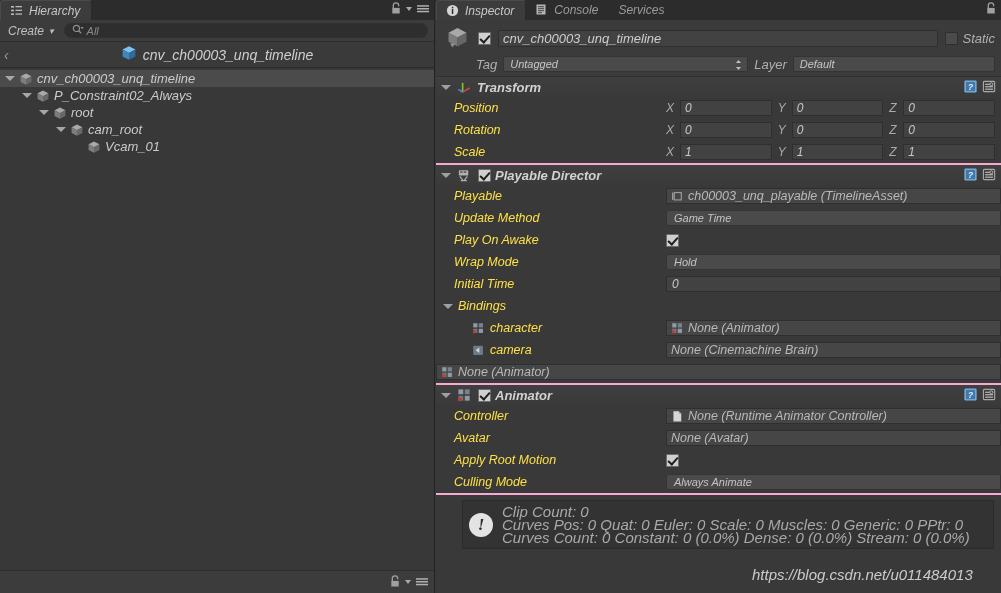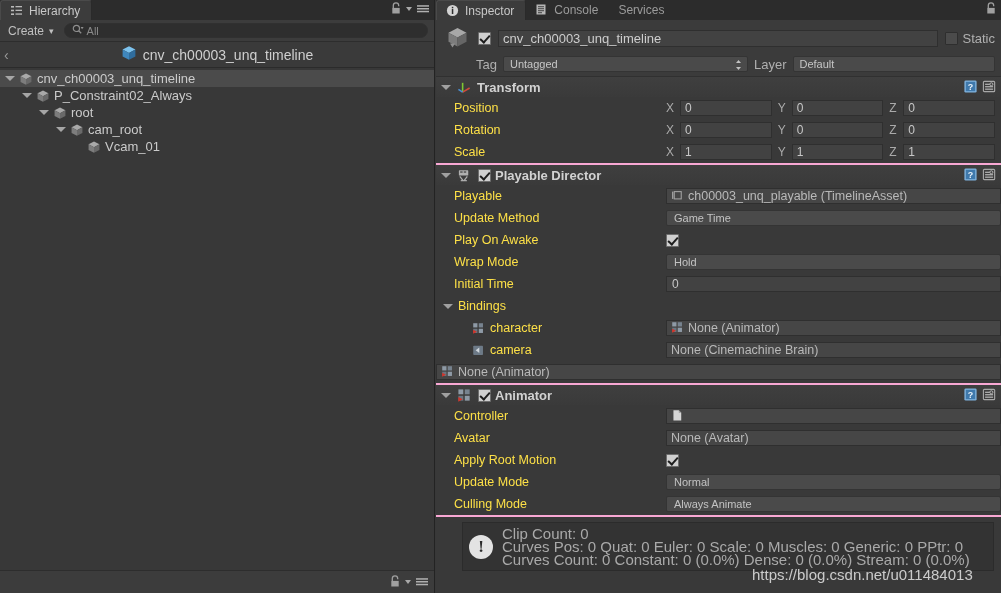"Hierarchy" #root { font-style: none -> italic }
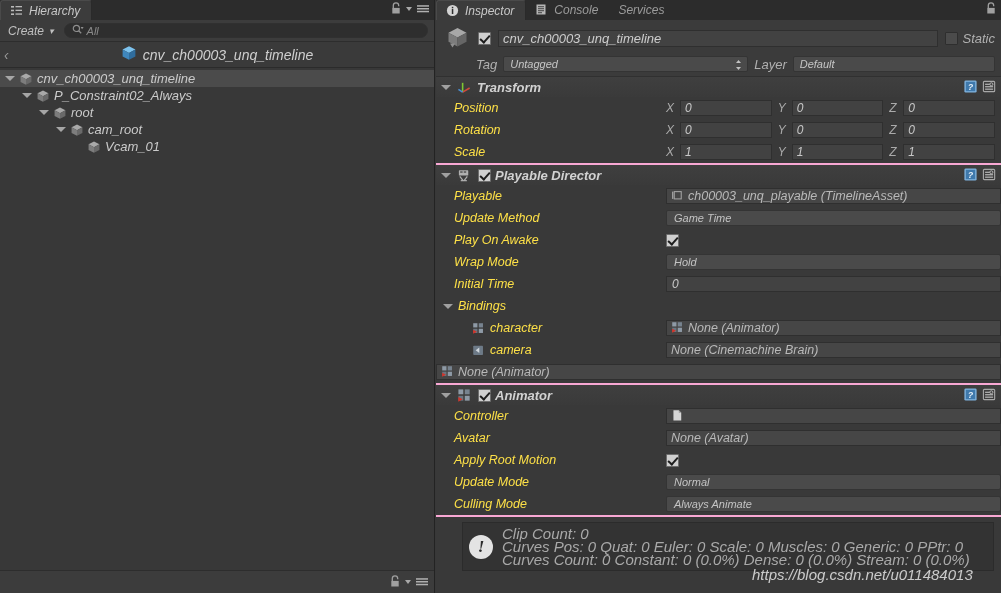"ch00003_unq_playable (TimelineAsset)" .objfield { align-items: none -> center }
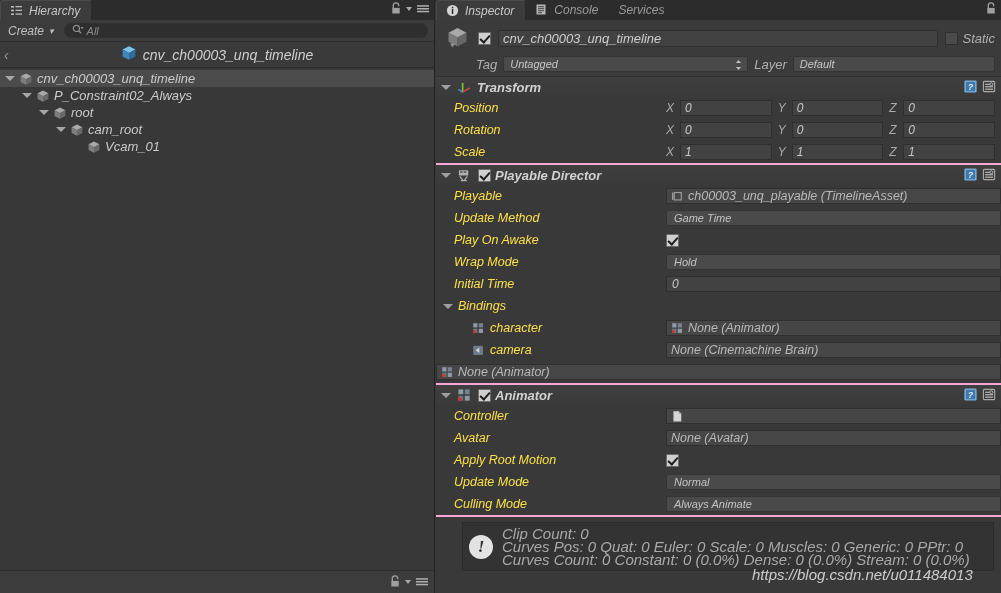"None (Runtime Animator Controller)" span { html: none -> <span>None (Runtime Animator Controller)</span> }
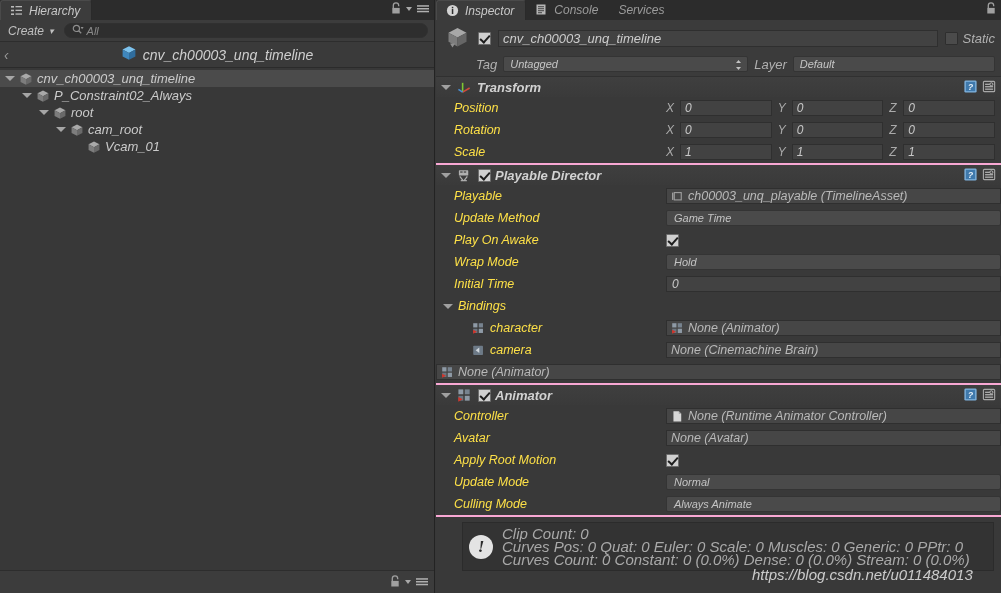"Update Mode" div.prop-row { html: <div> <div><span>Update Mode</span></div> <div> <div> <span>Normal</span> </div> </div> </div> -> none }
